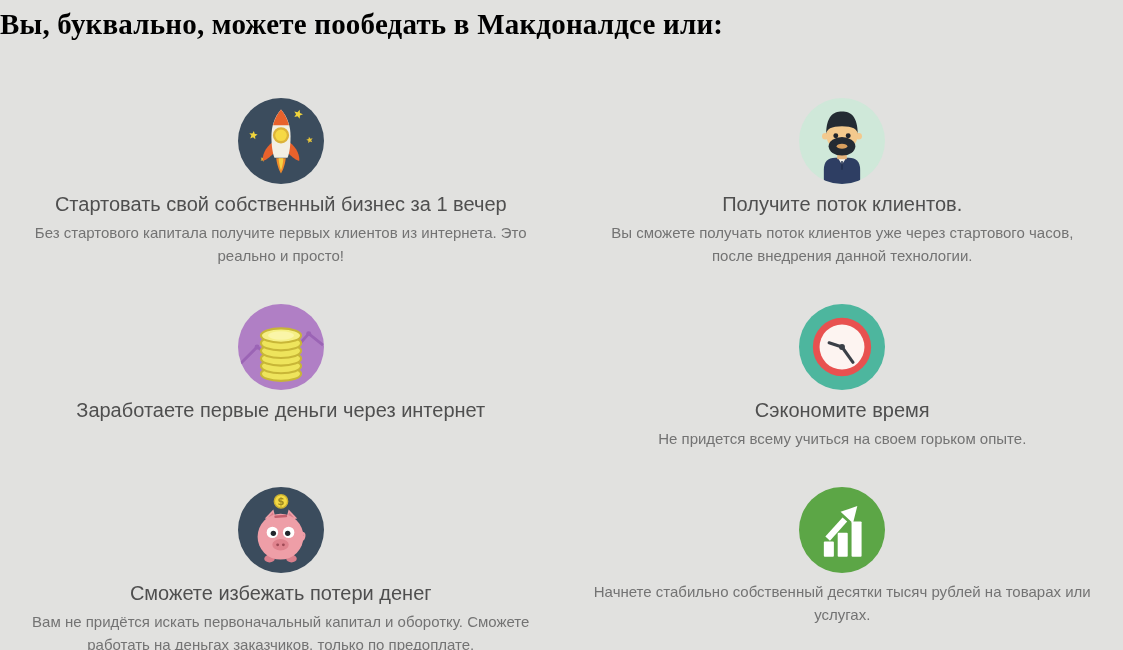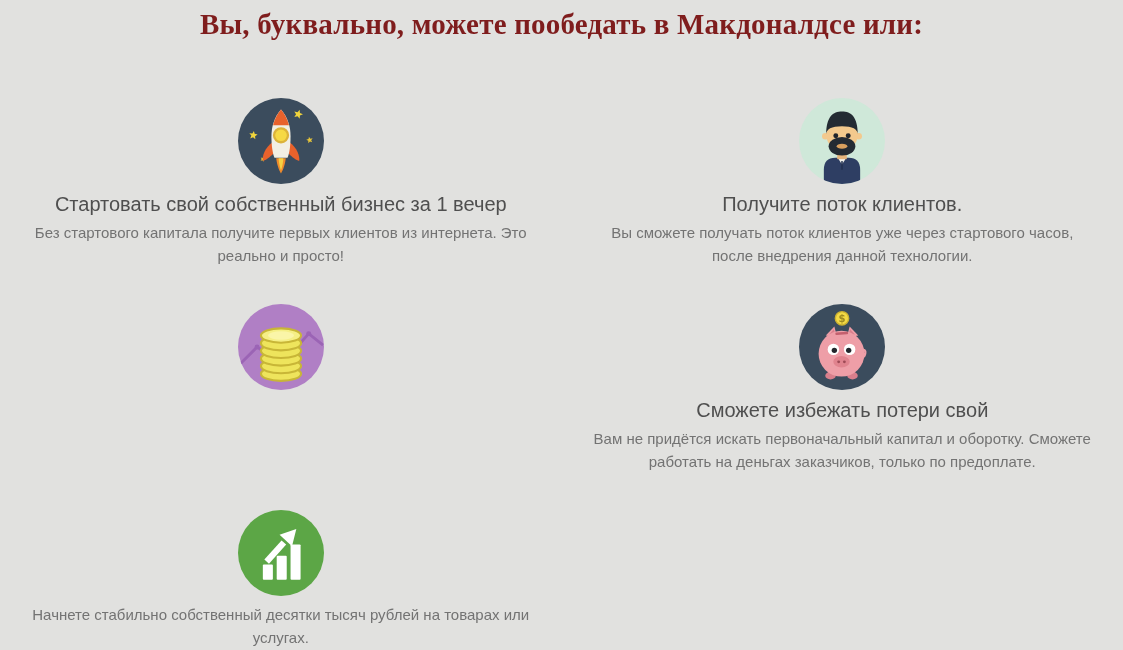"Вы, буквально, можете пообедать в" .page-title { color: #7f1d1d -> #000000; text-align: center -> none }
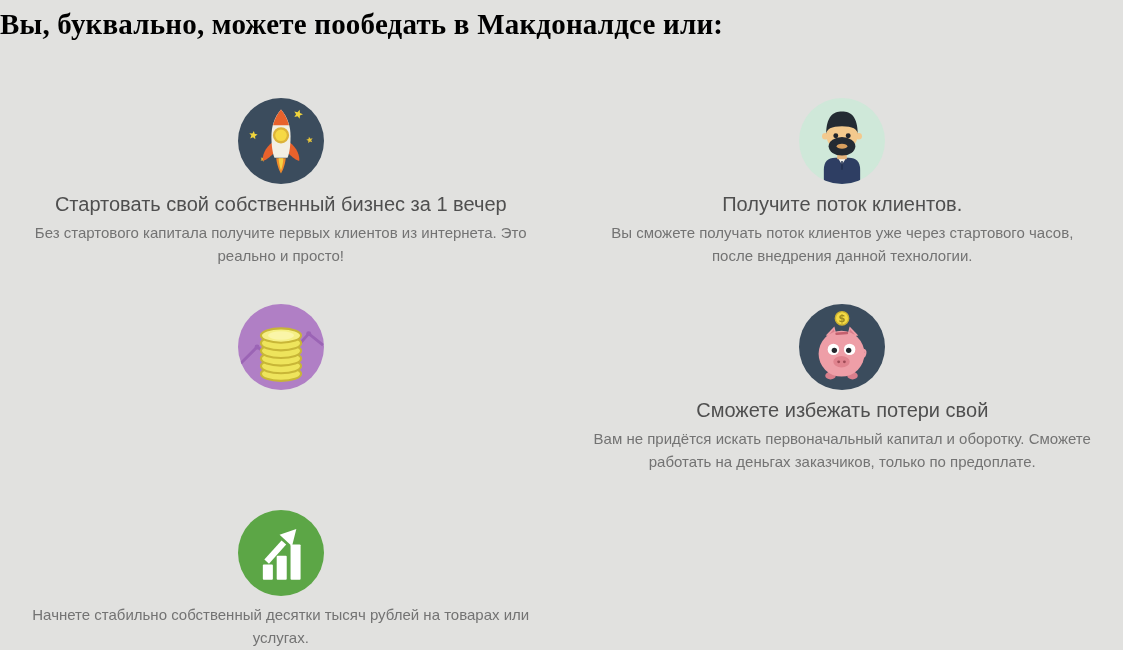"Заработаете первые деньги через интернет" div.feature-title { html: none -> <div>Заработаете первые деньги через интернет</div> }
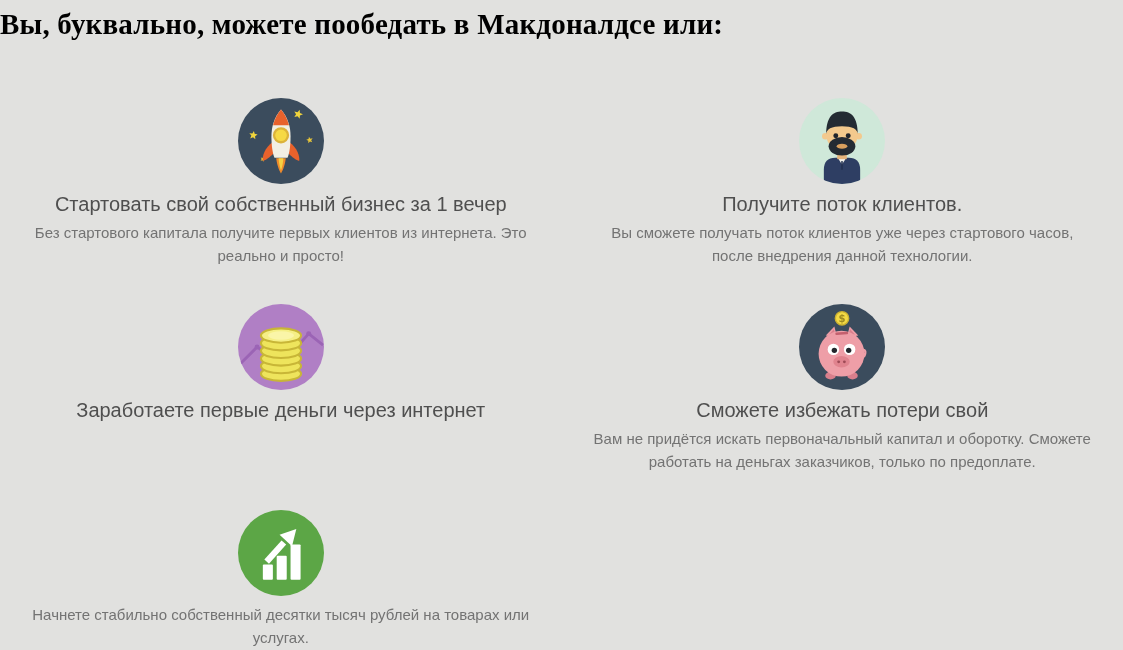"Сэкономите время" div.feature { html: none -> <div> <div> <svg> <circle></circle> <circle></circle> <circle></circle> <line></line> <line></line> <circle></circle> </svg> </div> <div>Сэкономите время</div> <div>Не придется всему учиться на своем горьком опыте.</div> </div> }
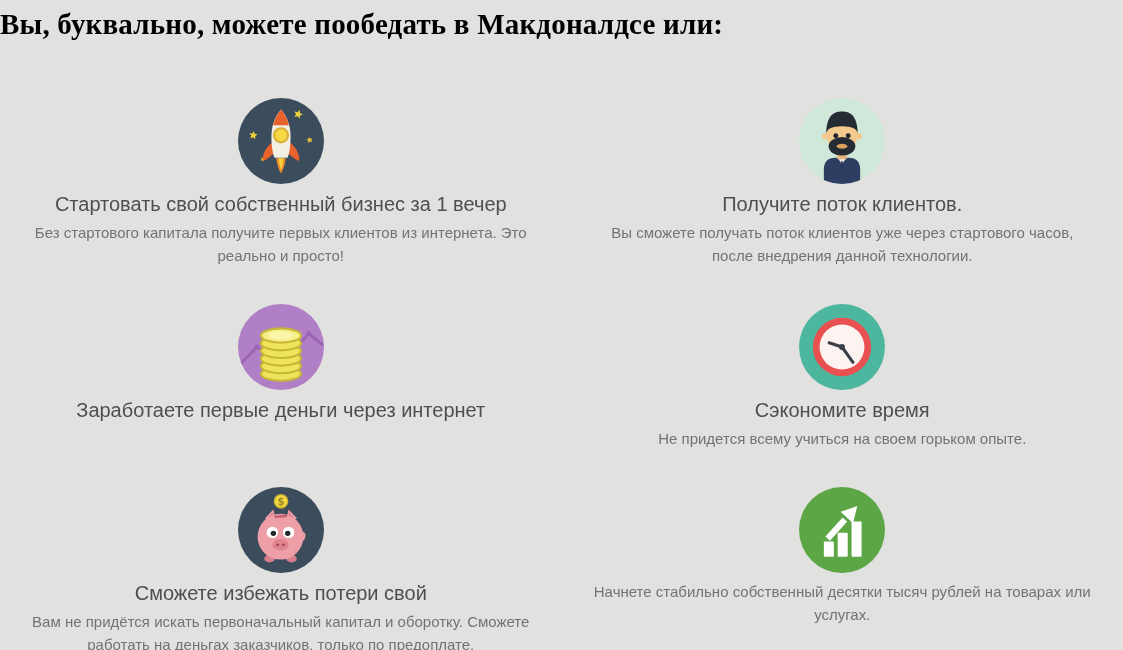"Сможете избежать потери свой" div.feature-title { text: свой -> денег }
